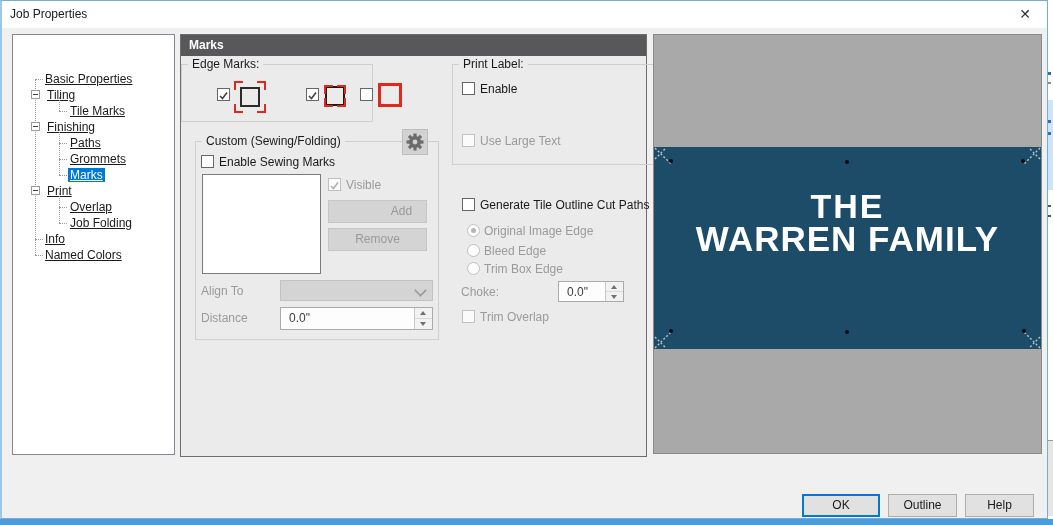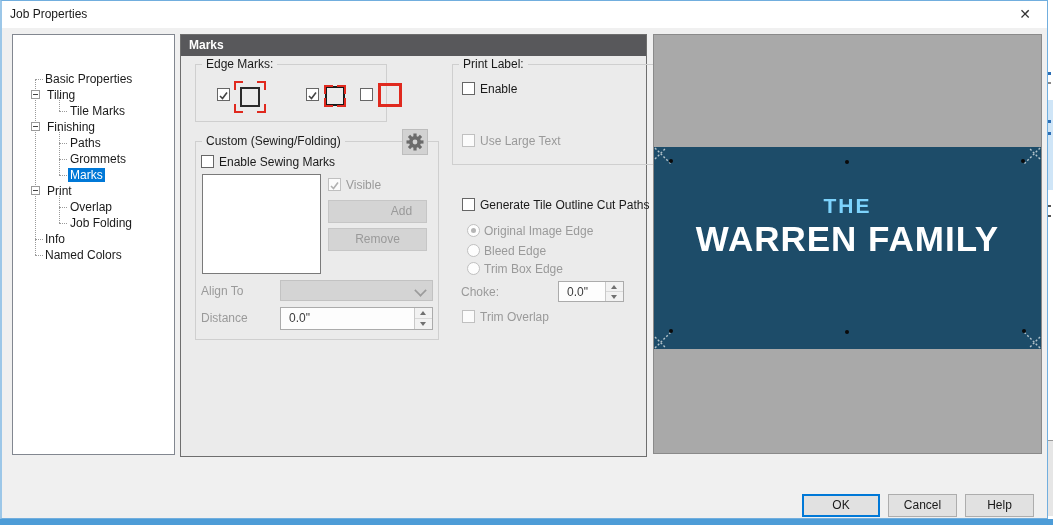"Edge Marks:" div.group { left: 14px -> 0 }
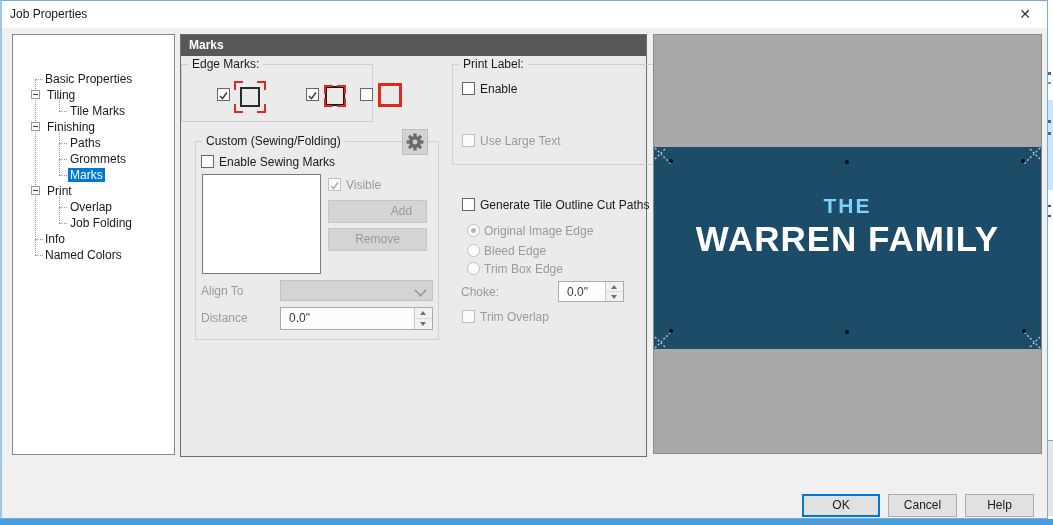"Basic Properties" .tree-row .lbl { text-decoration: none -> underline }
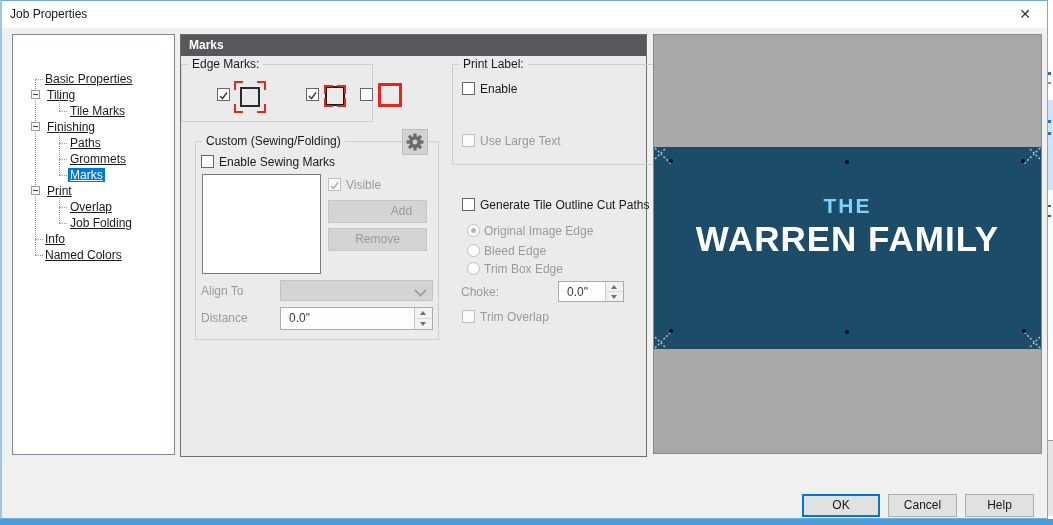"THE" .banner-line1 { color: #7dd3fc -> #ffffff; font-size: 21px -> 34px }
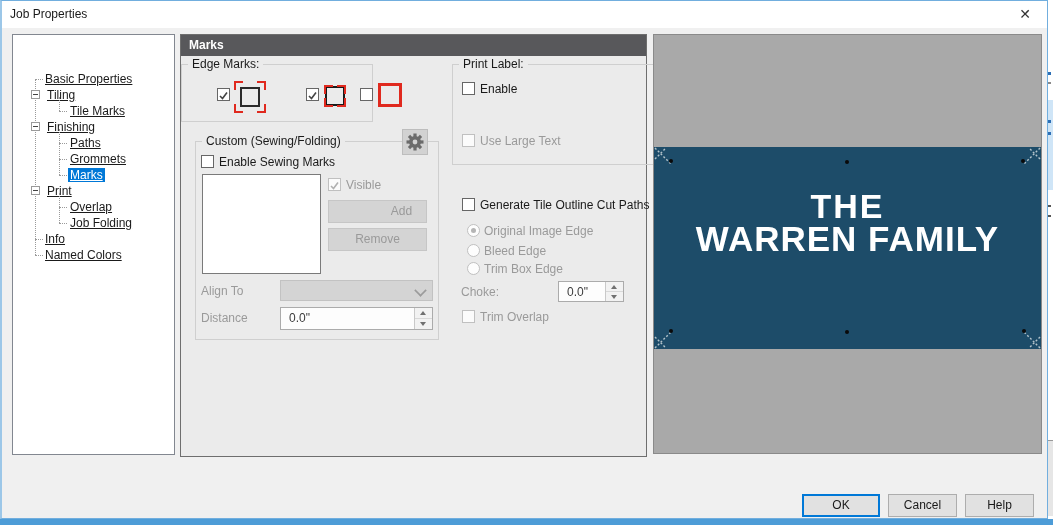"Cancel" div.btn { text: Cancel -> Outline }
